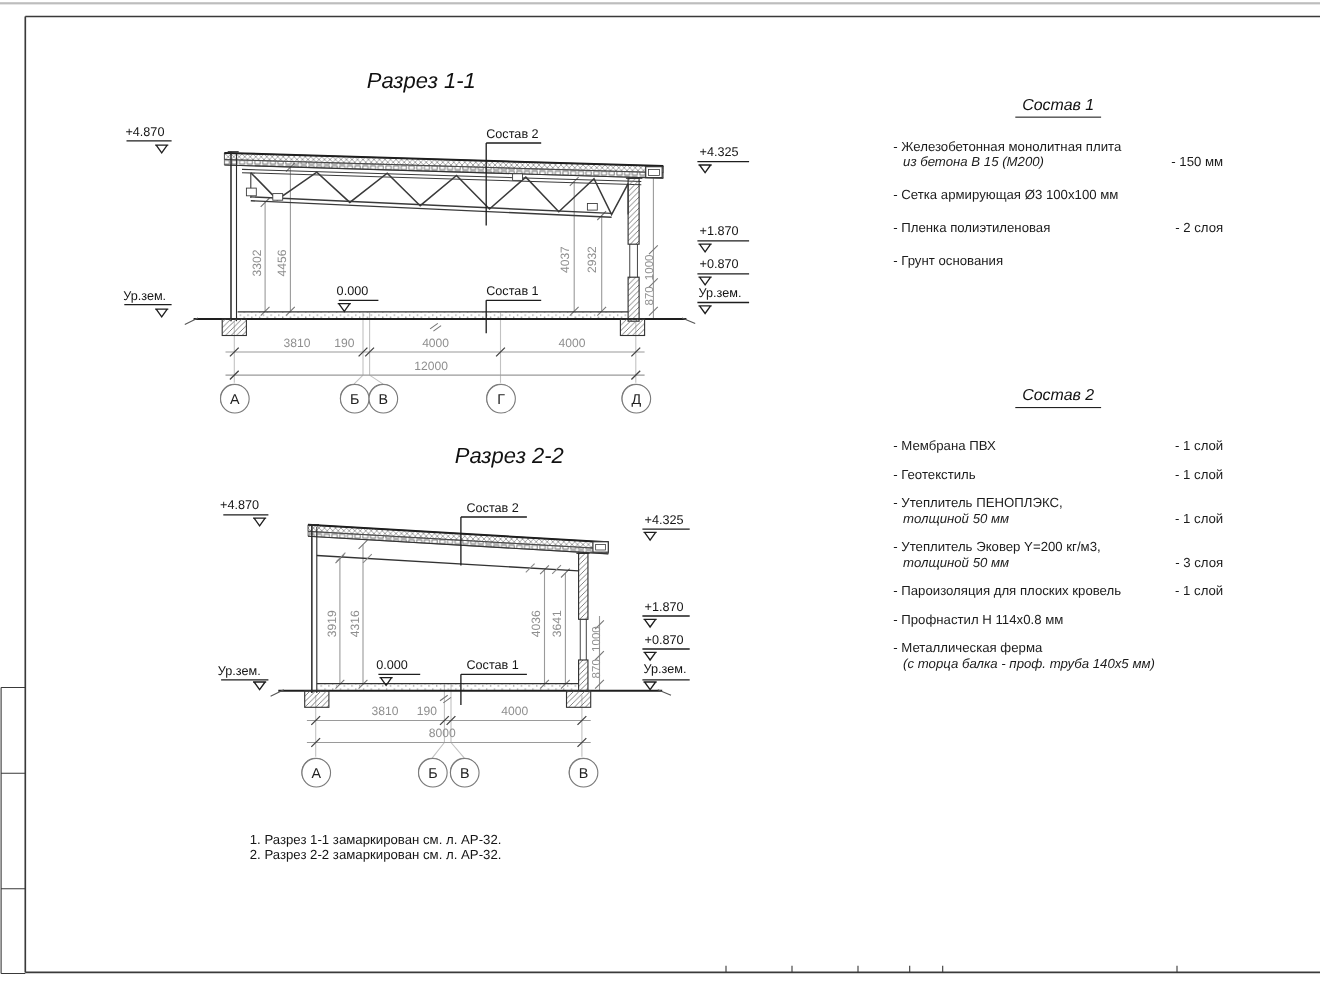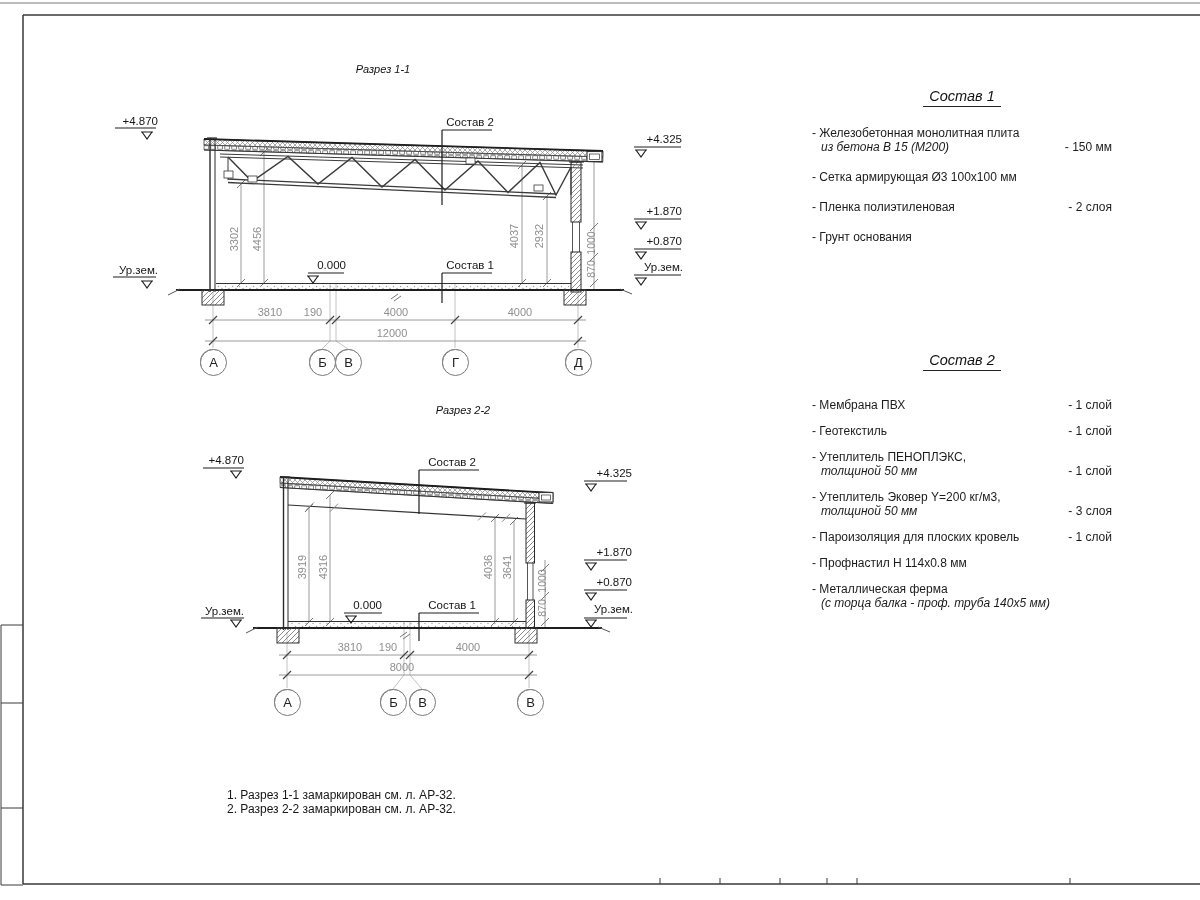"Разрез 1-1" .sec-title { font-size: 11px -> 20px }
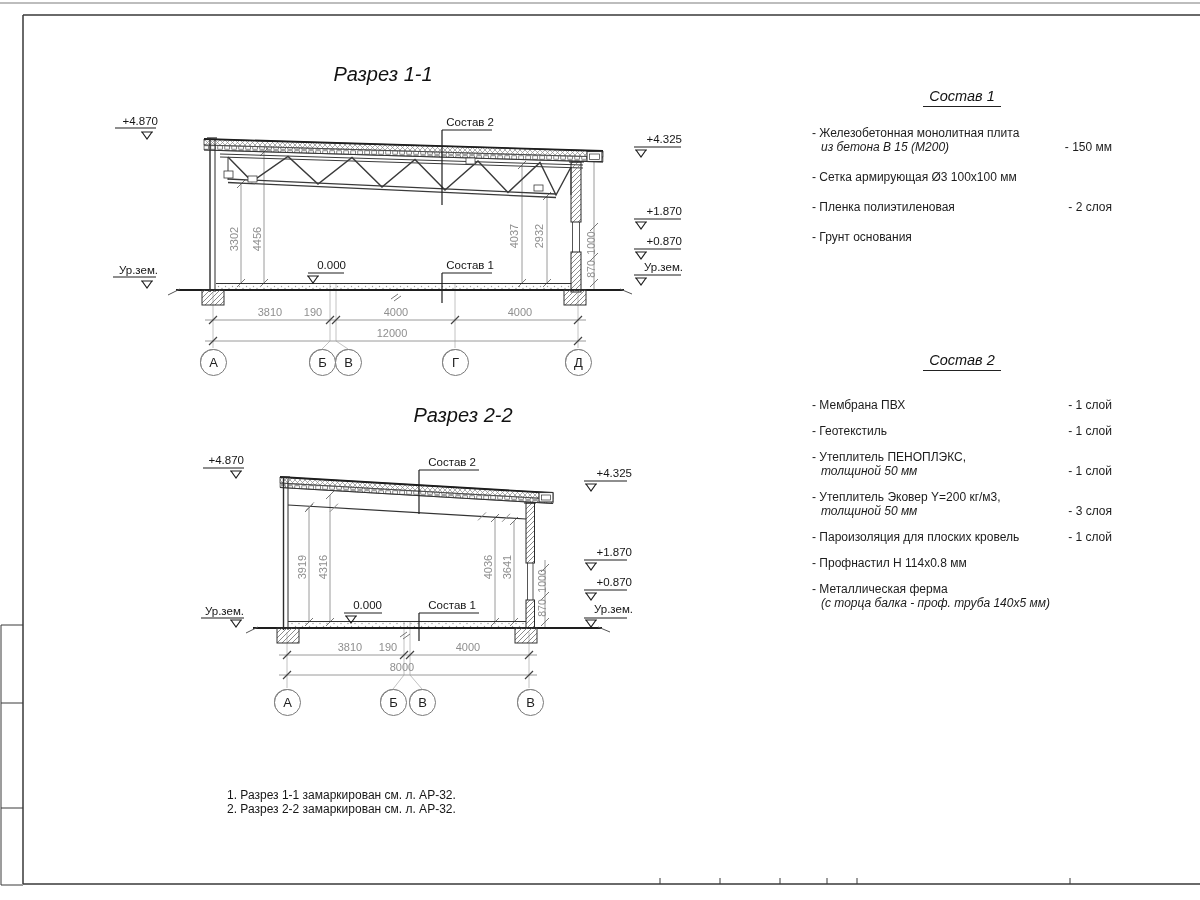"+4.870" .lbl.c { text-align: right -> left }
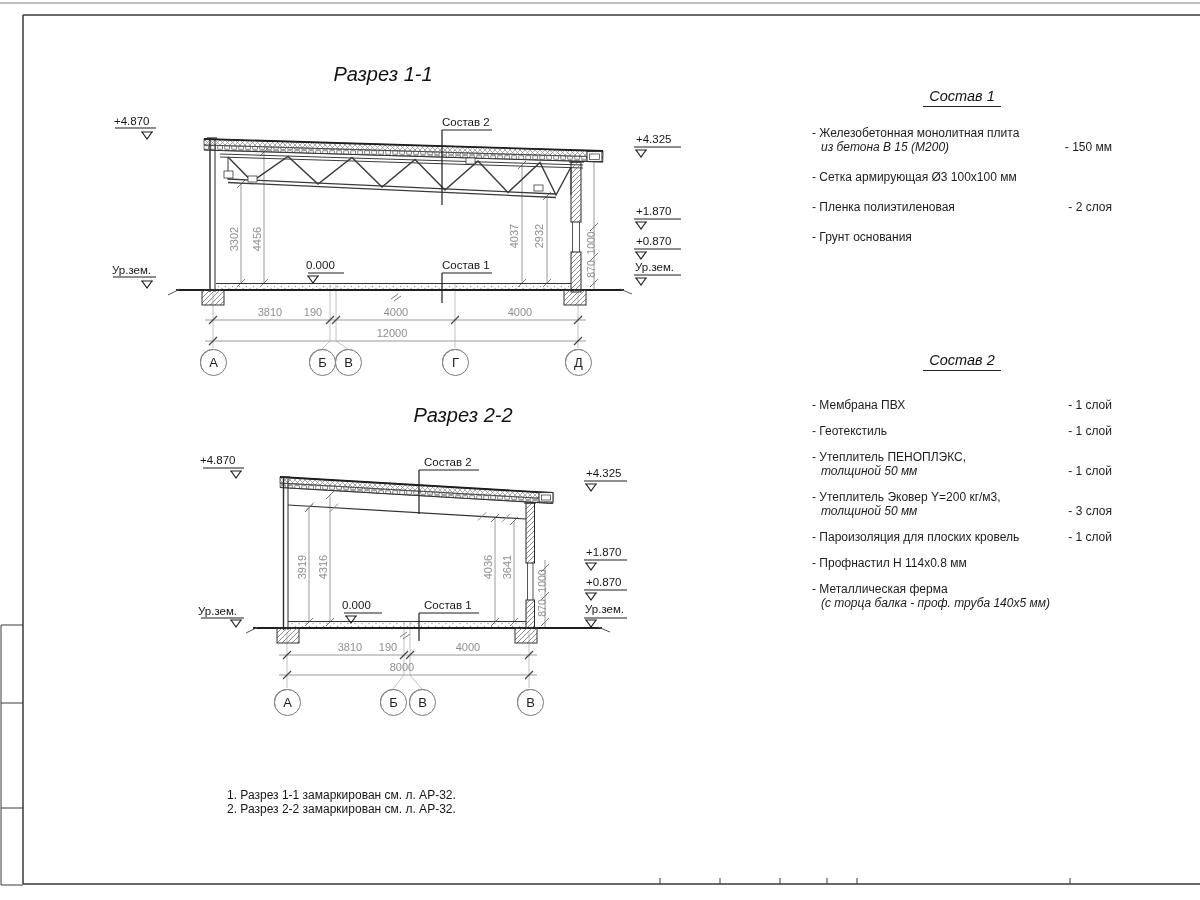"1. Разрез 1-1 замаркирован см." .notes { top: 788px -> 756px }
